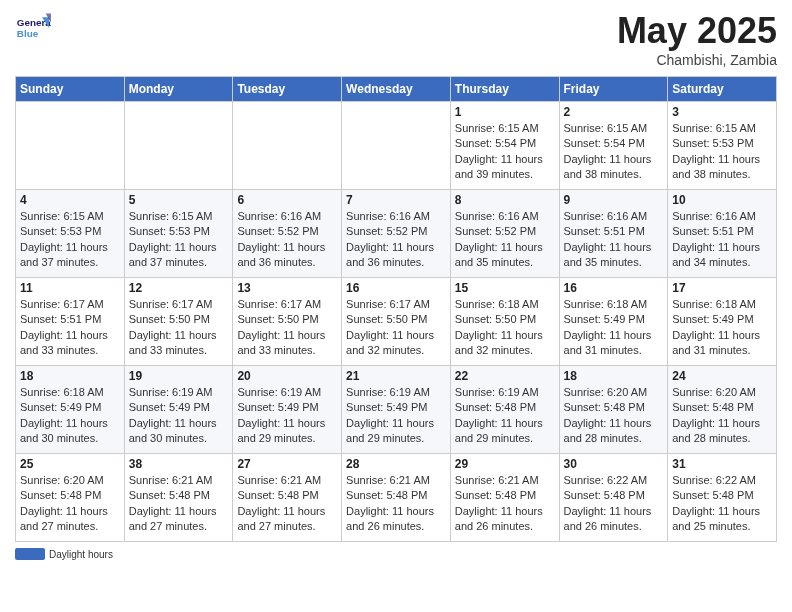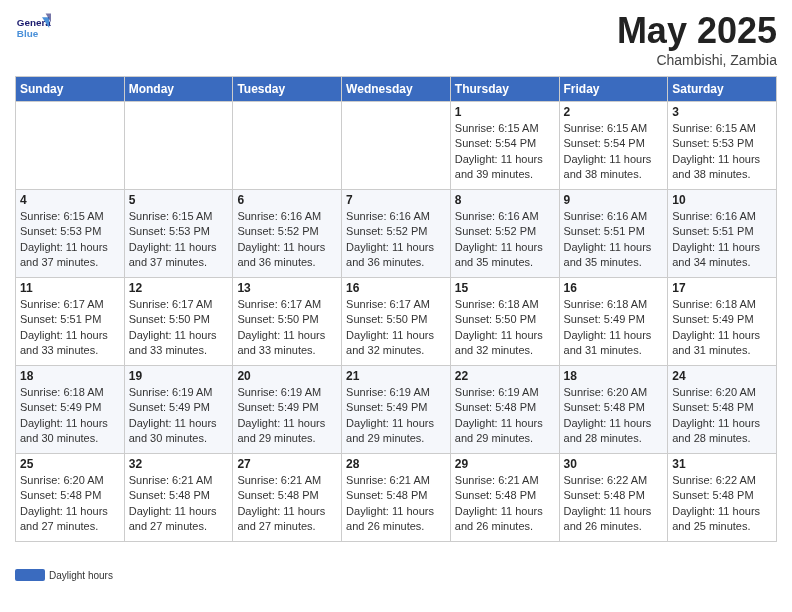"32" div.day-num { text: 32 -> 38 }
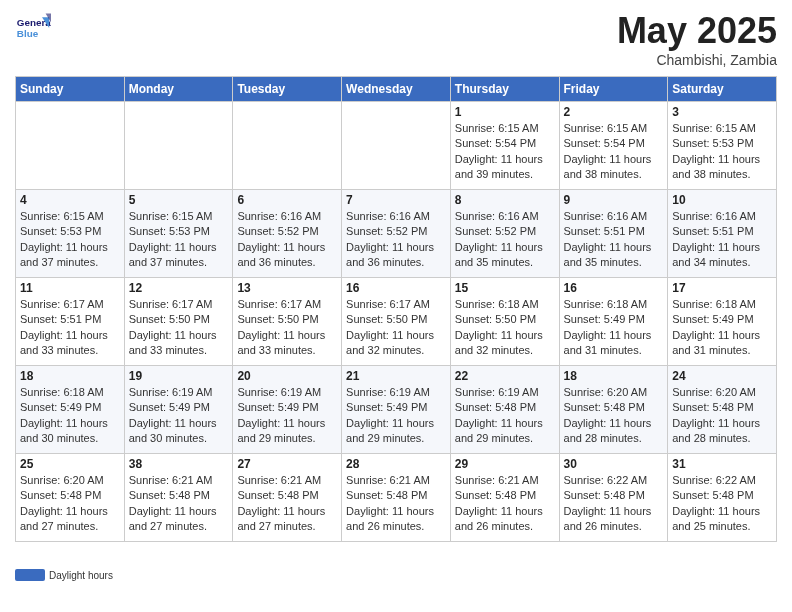"Daylight hours" .legend-box { margin-top: 21px -> none }
